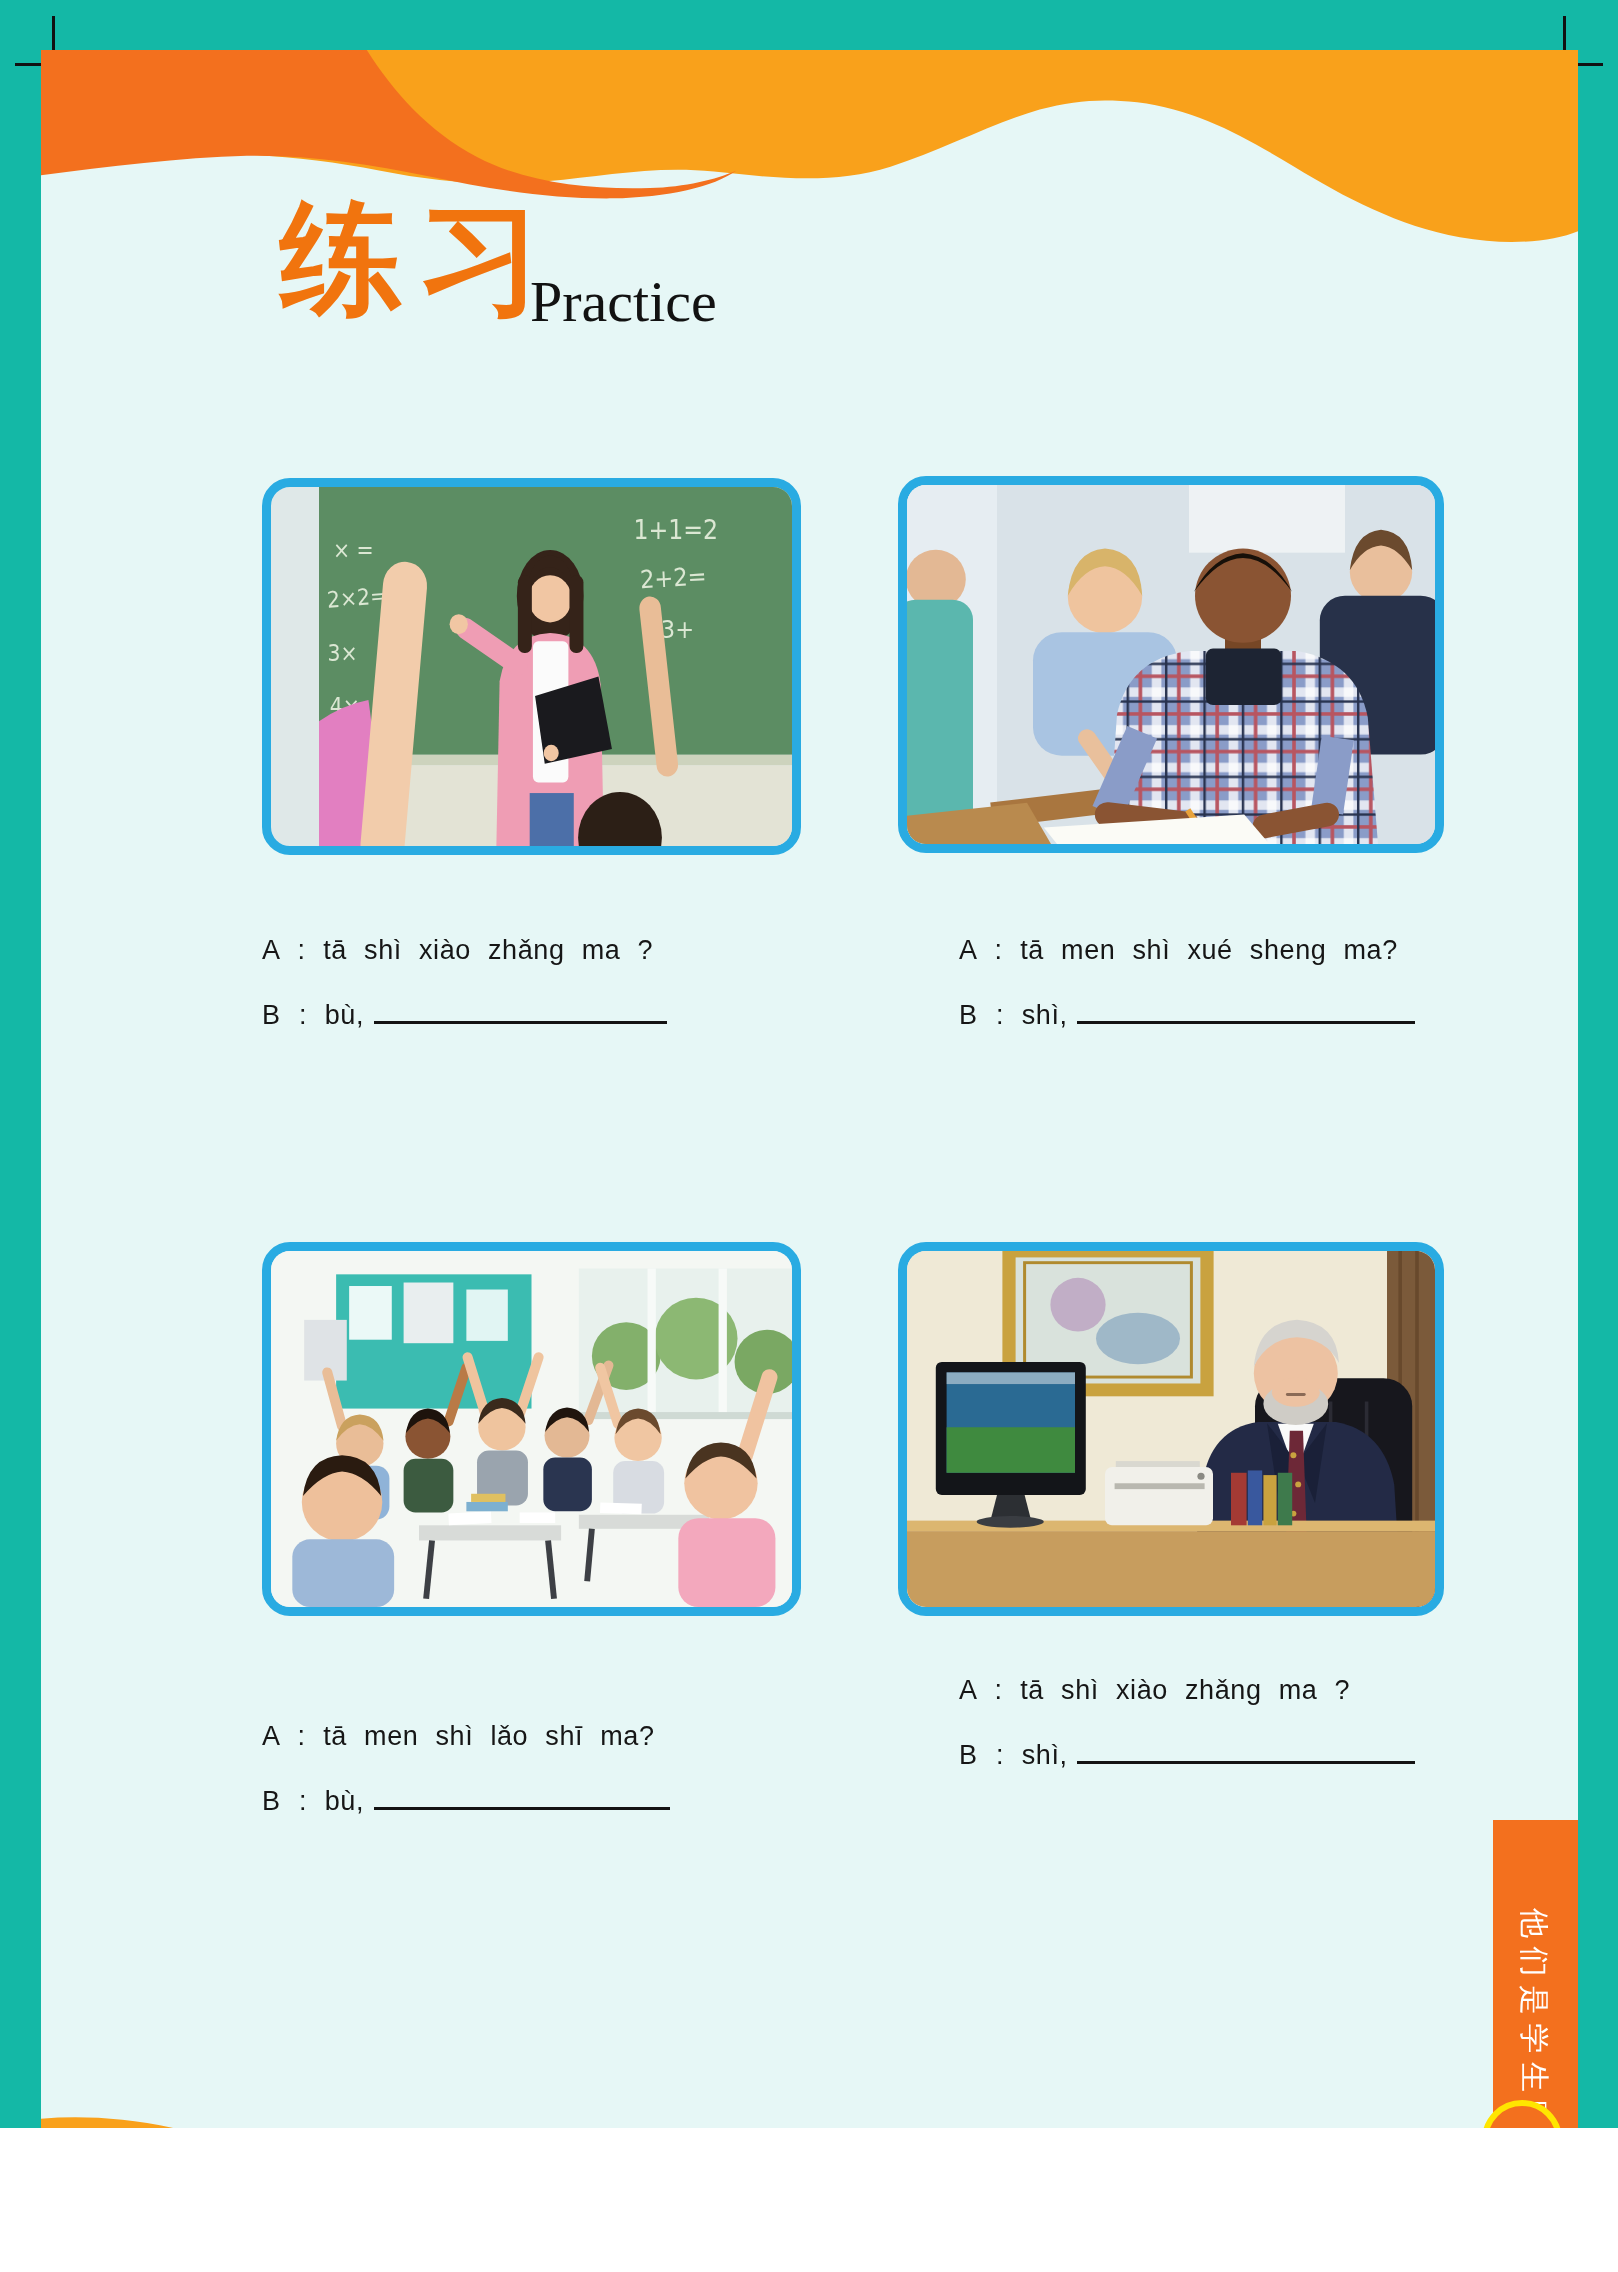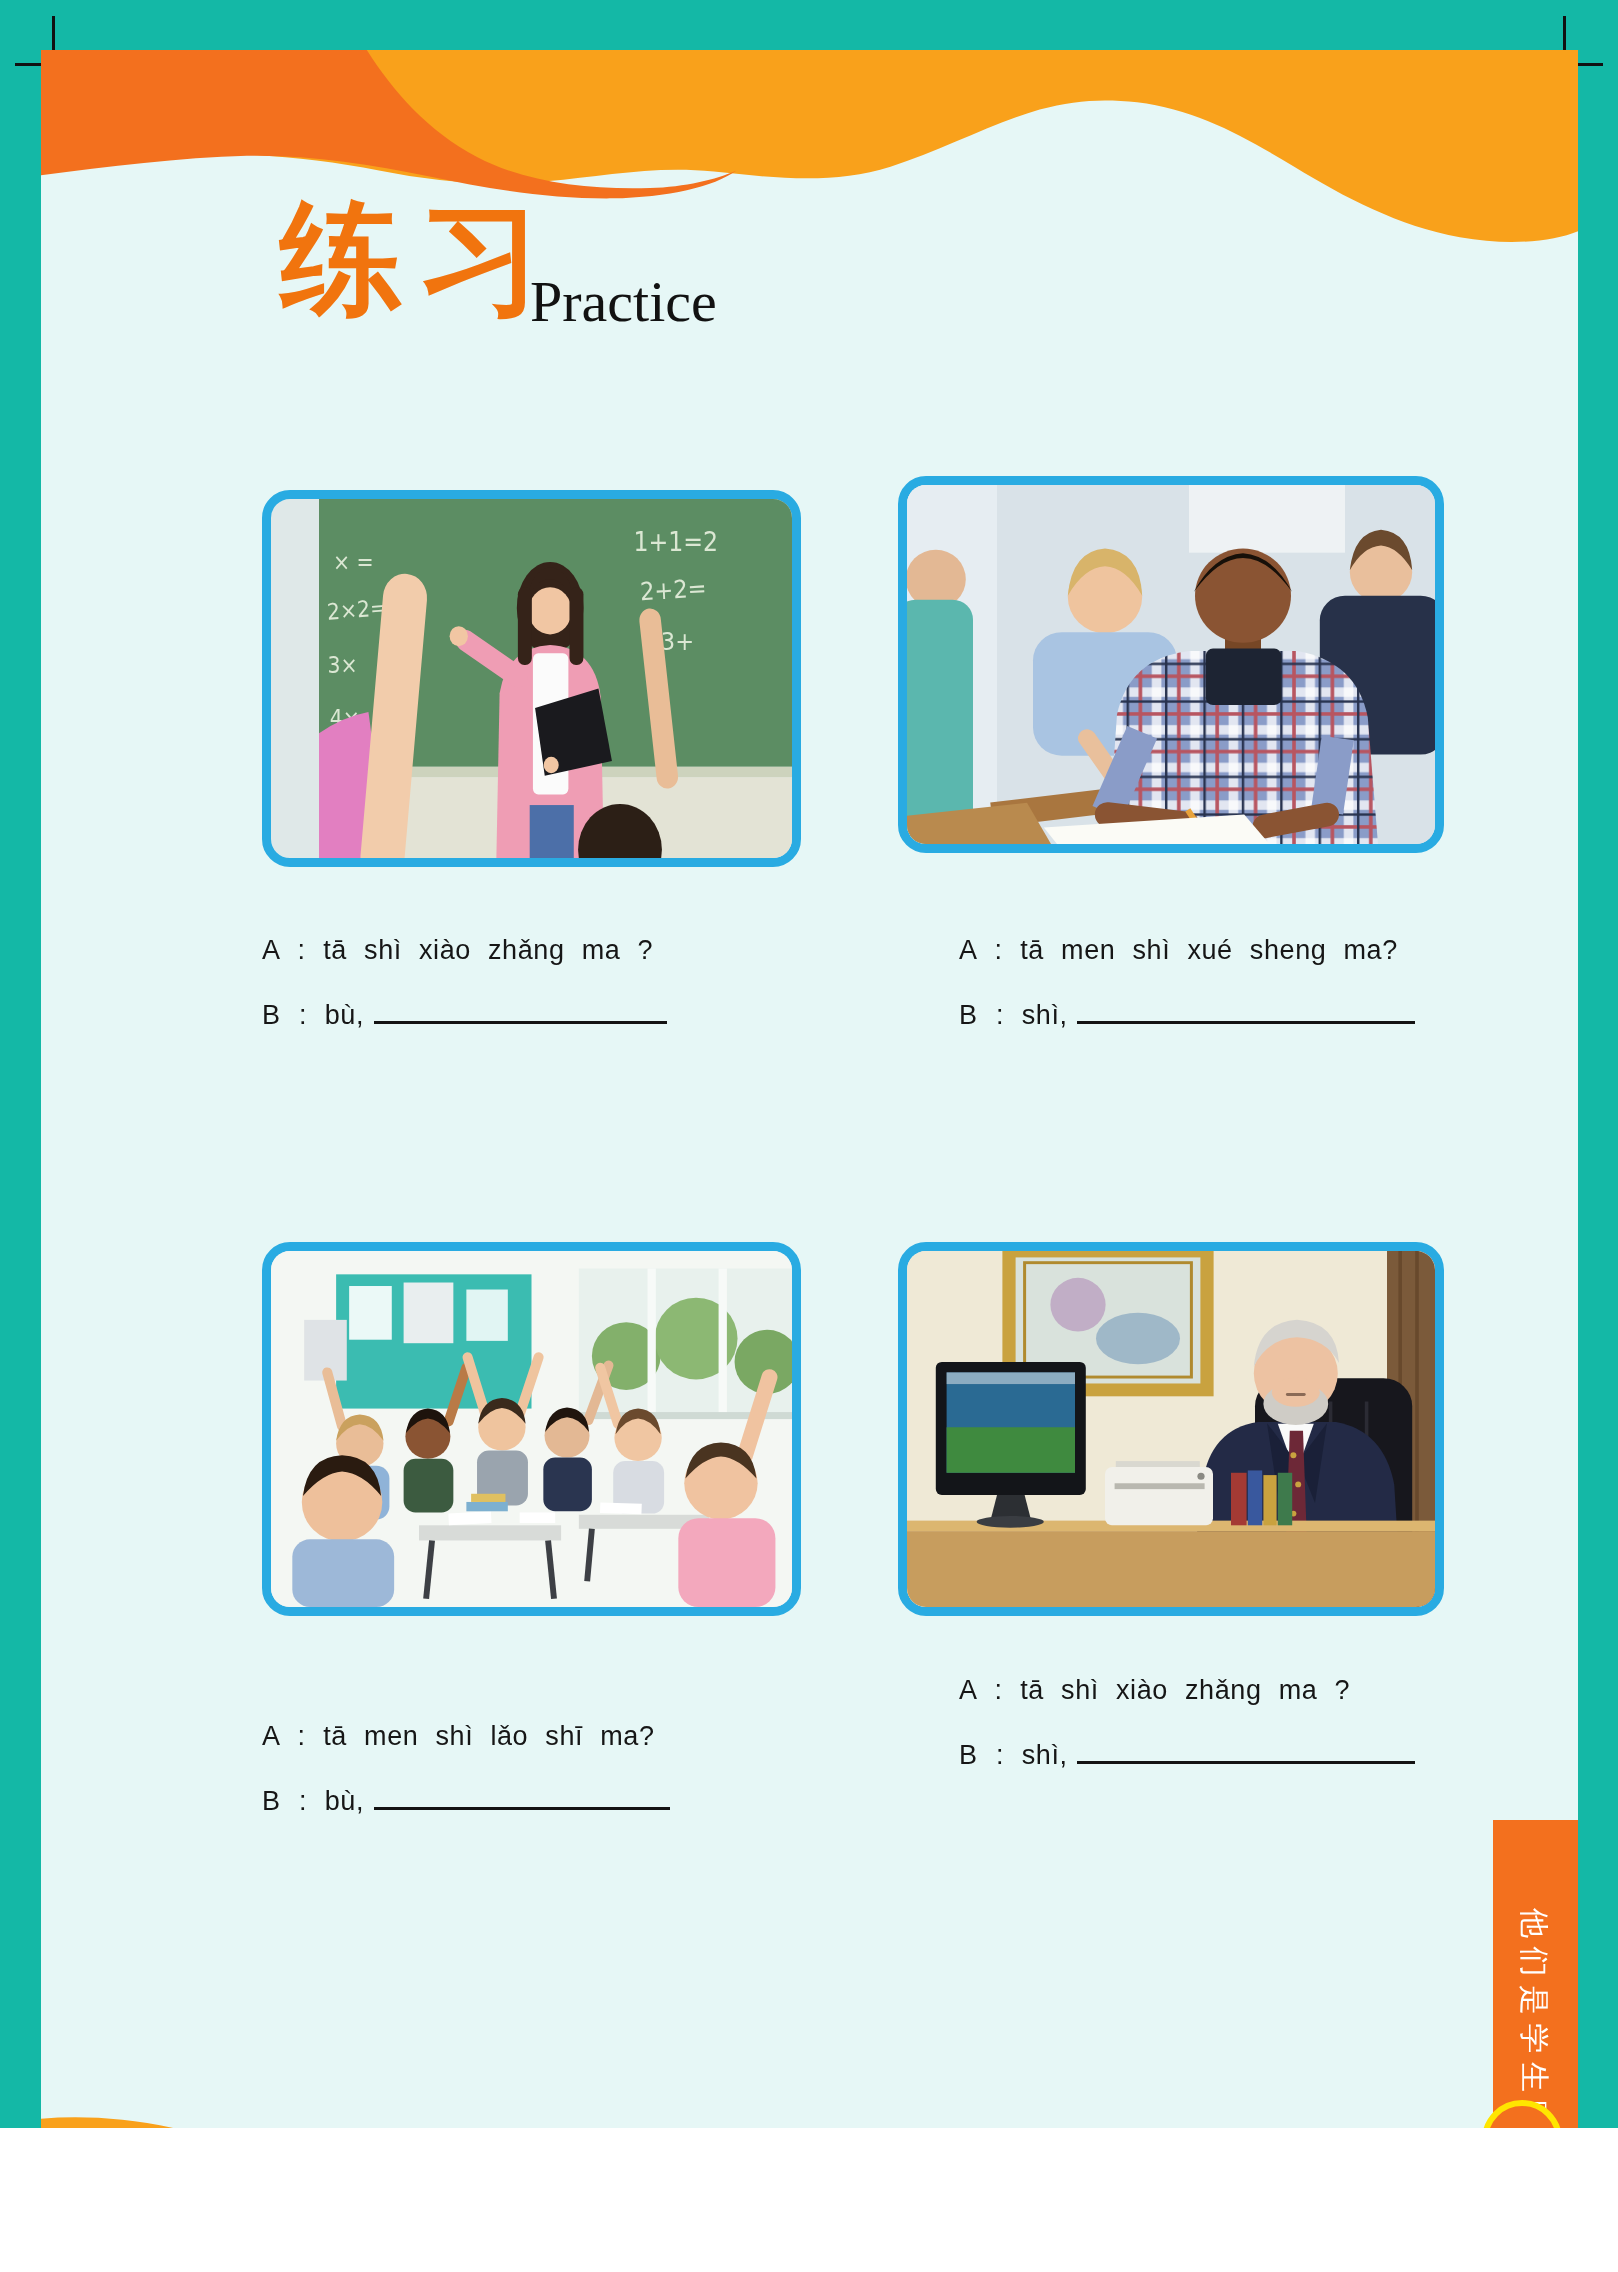"1+1=2" .photo.p1 { top: 440px -> 428px }
